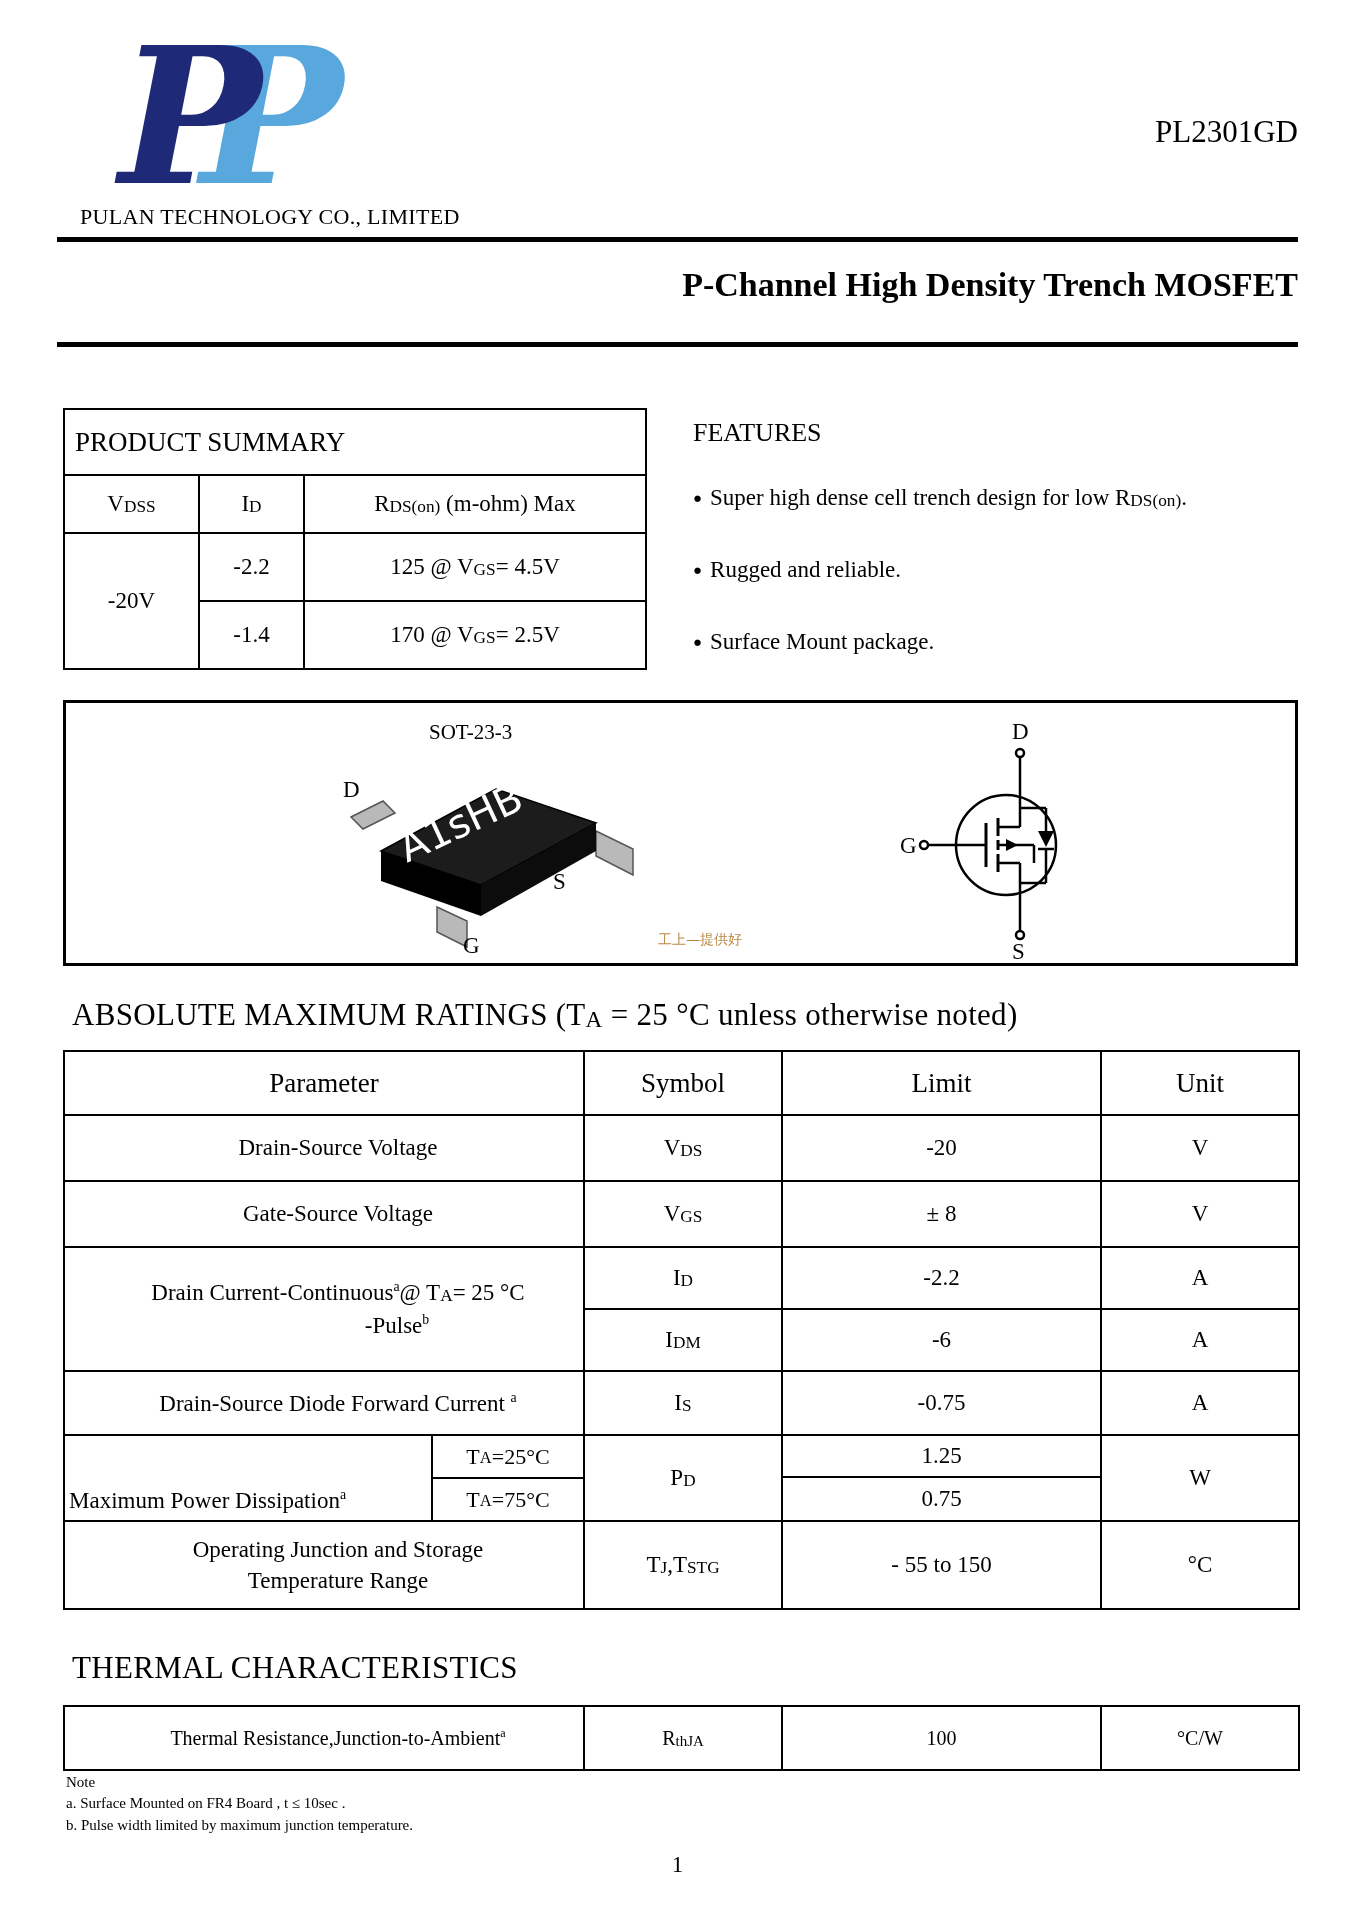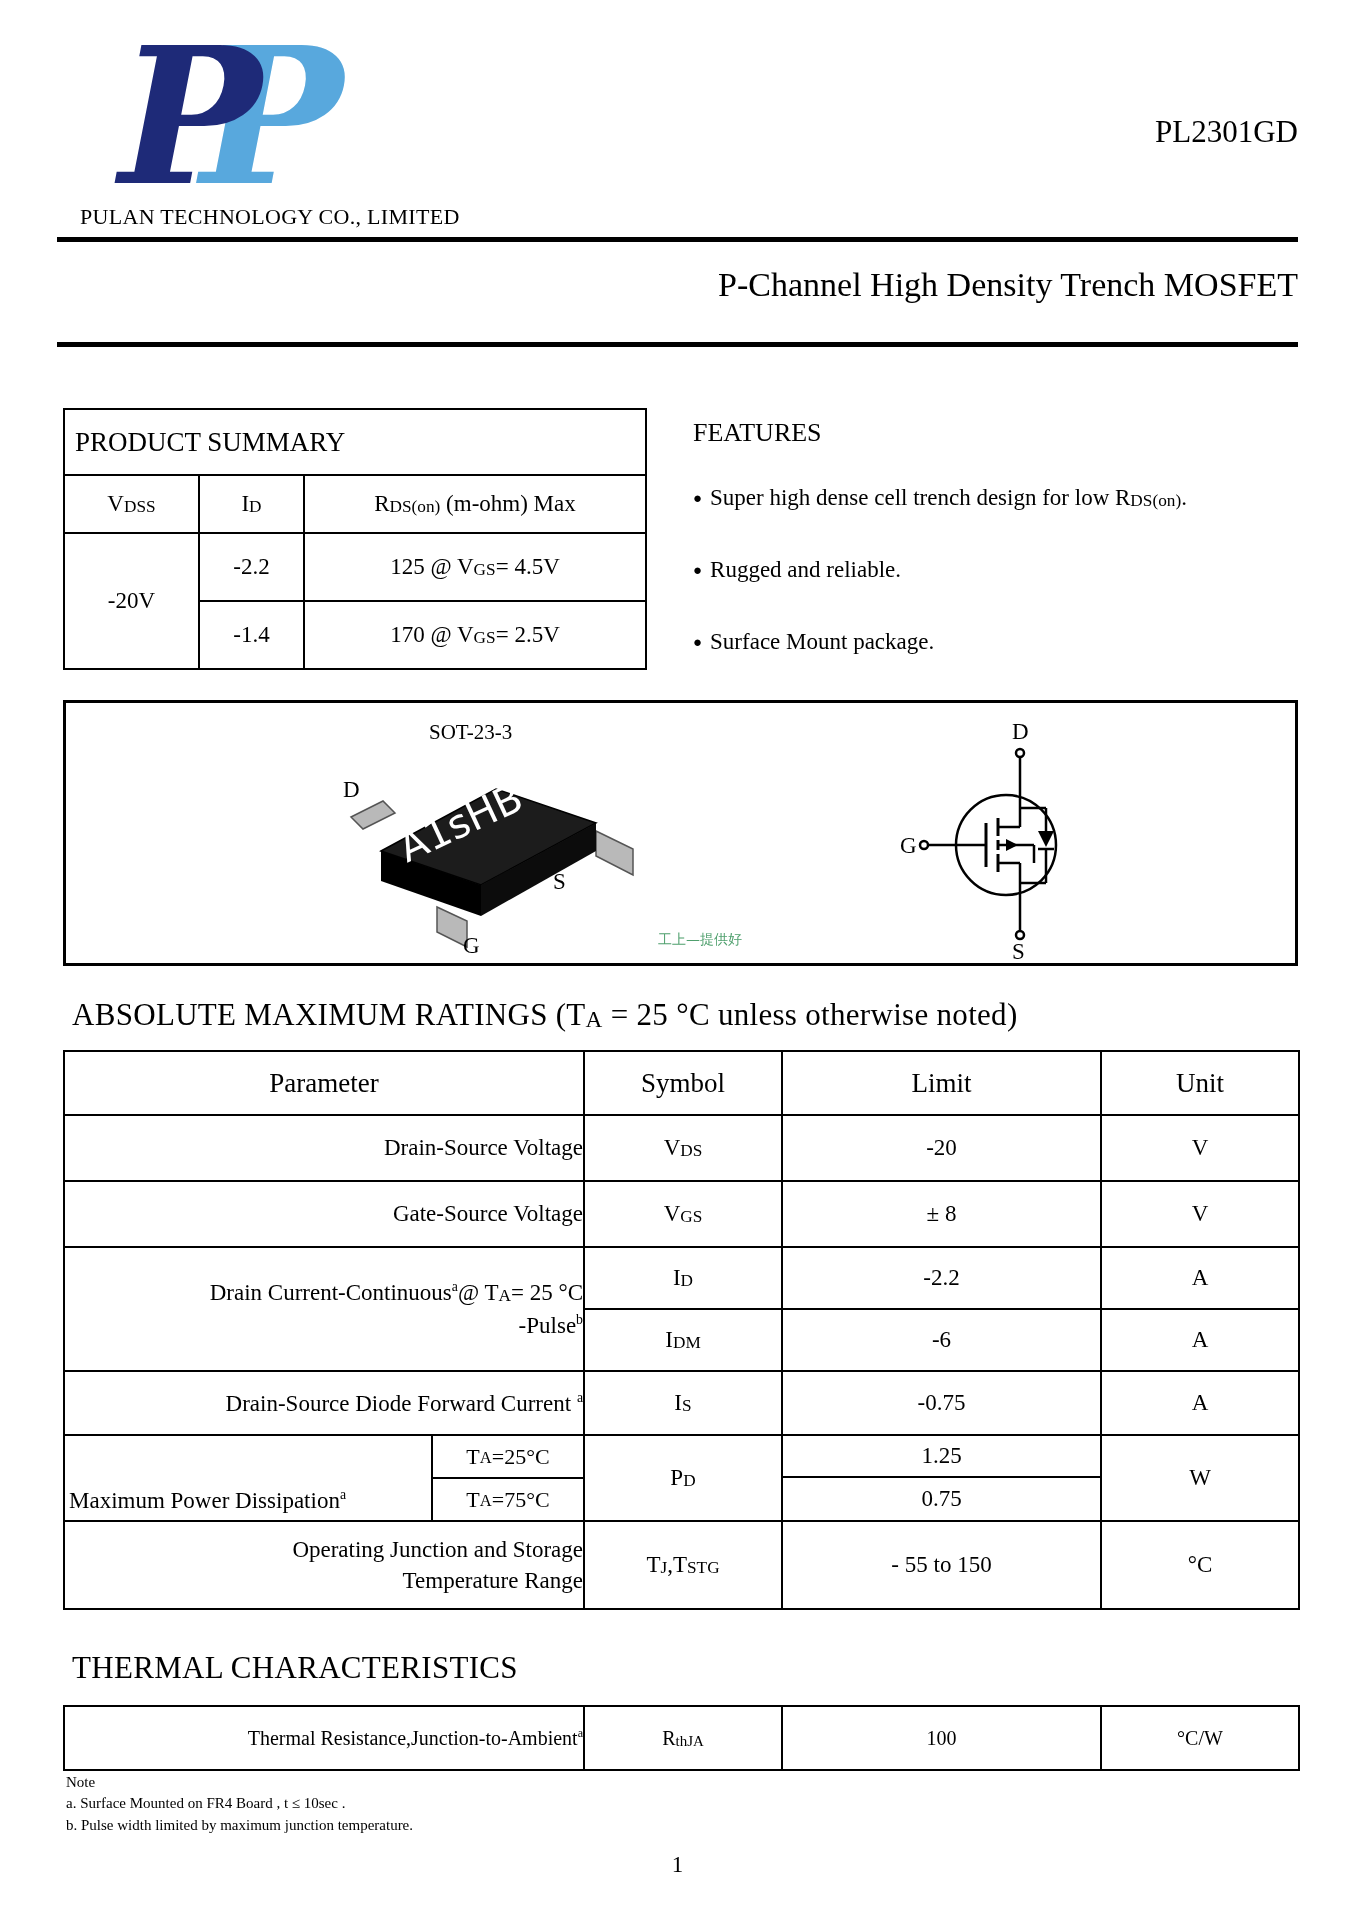"P-Channel High Density Trench MOSFET" .doc-title { font-weight: none -> bold }
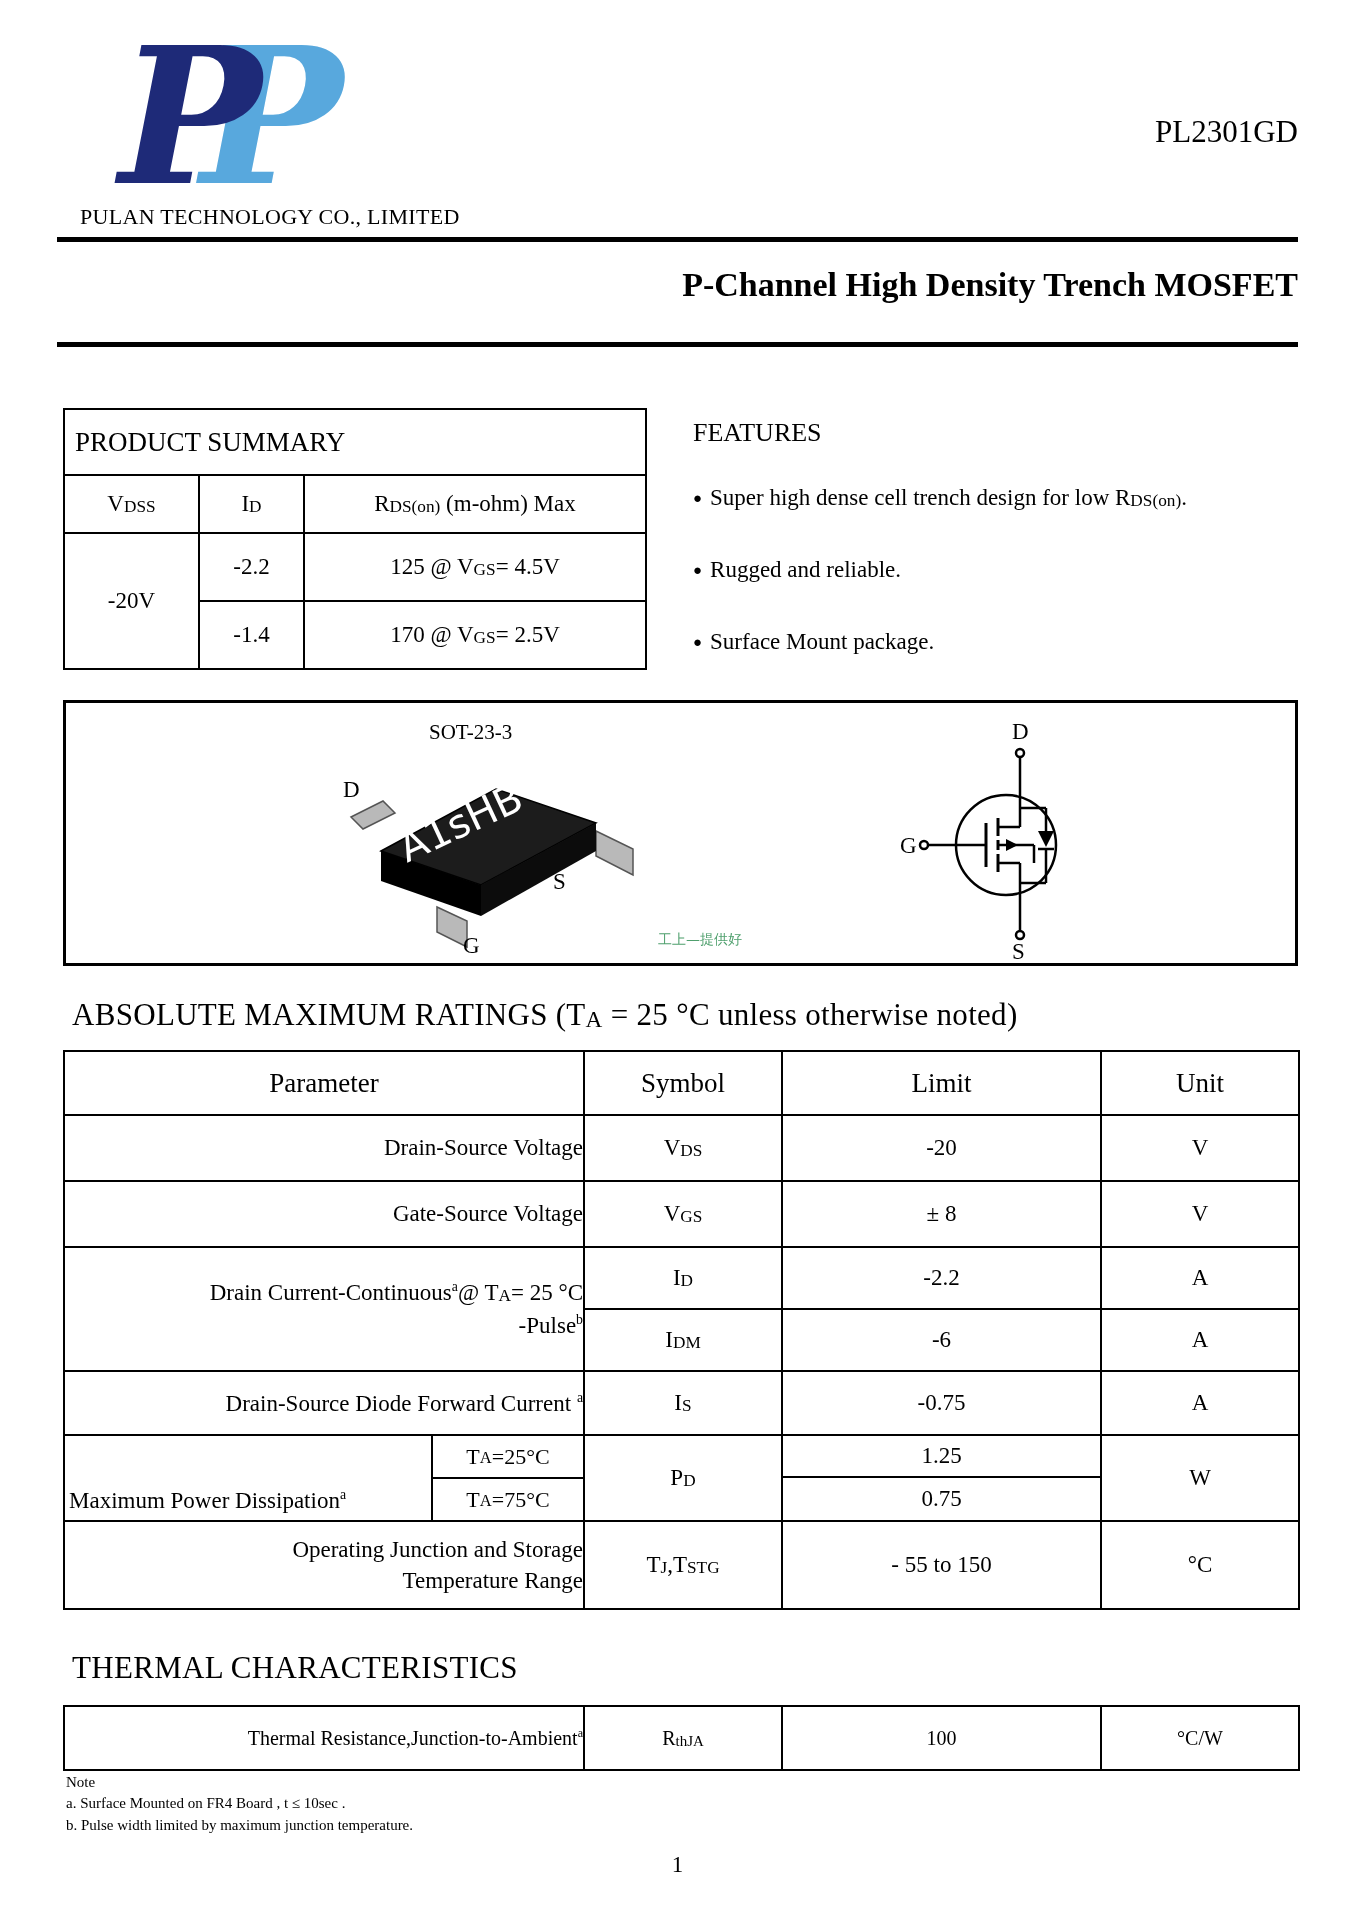"工上—提供好" .watermark { color: #15803d -> #a16207 }
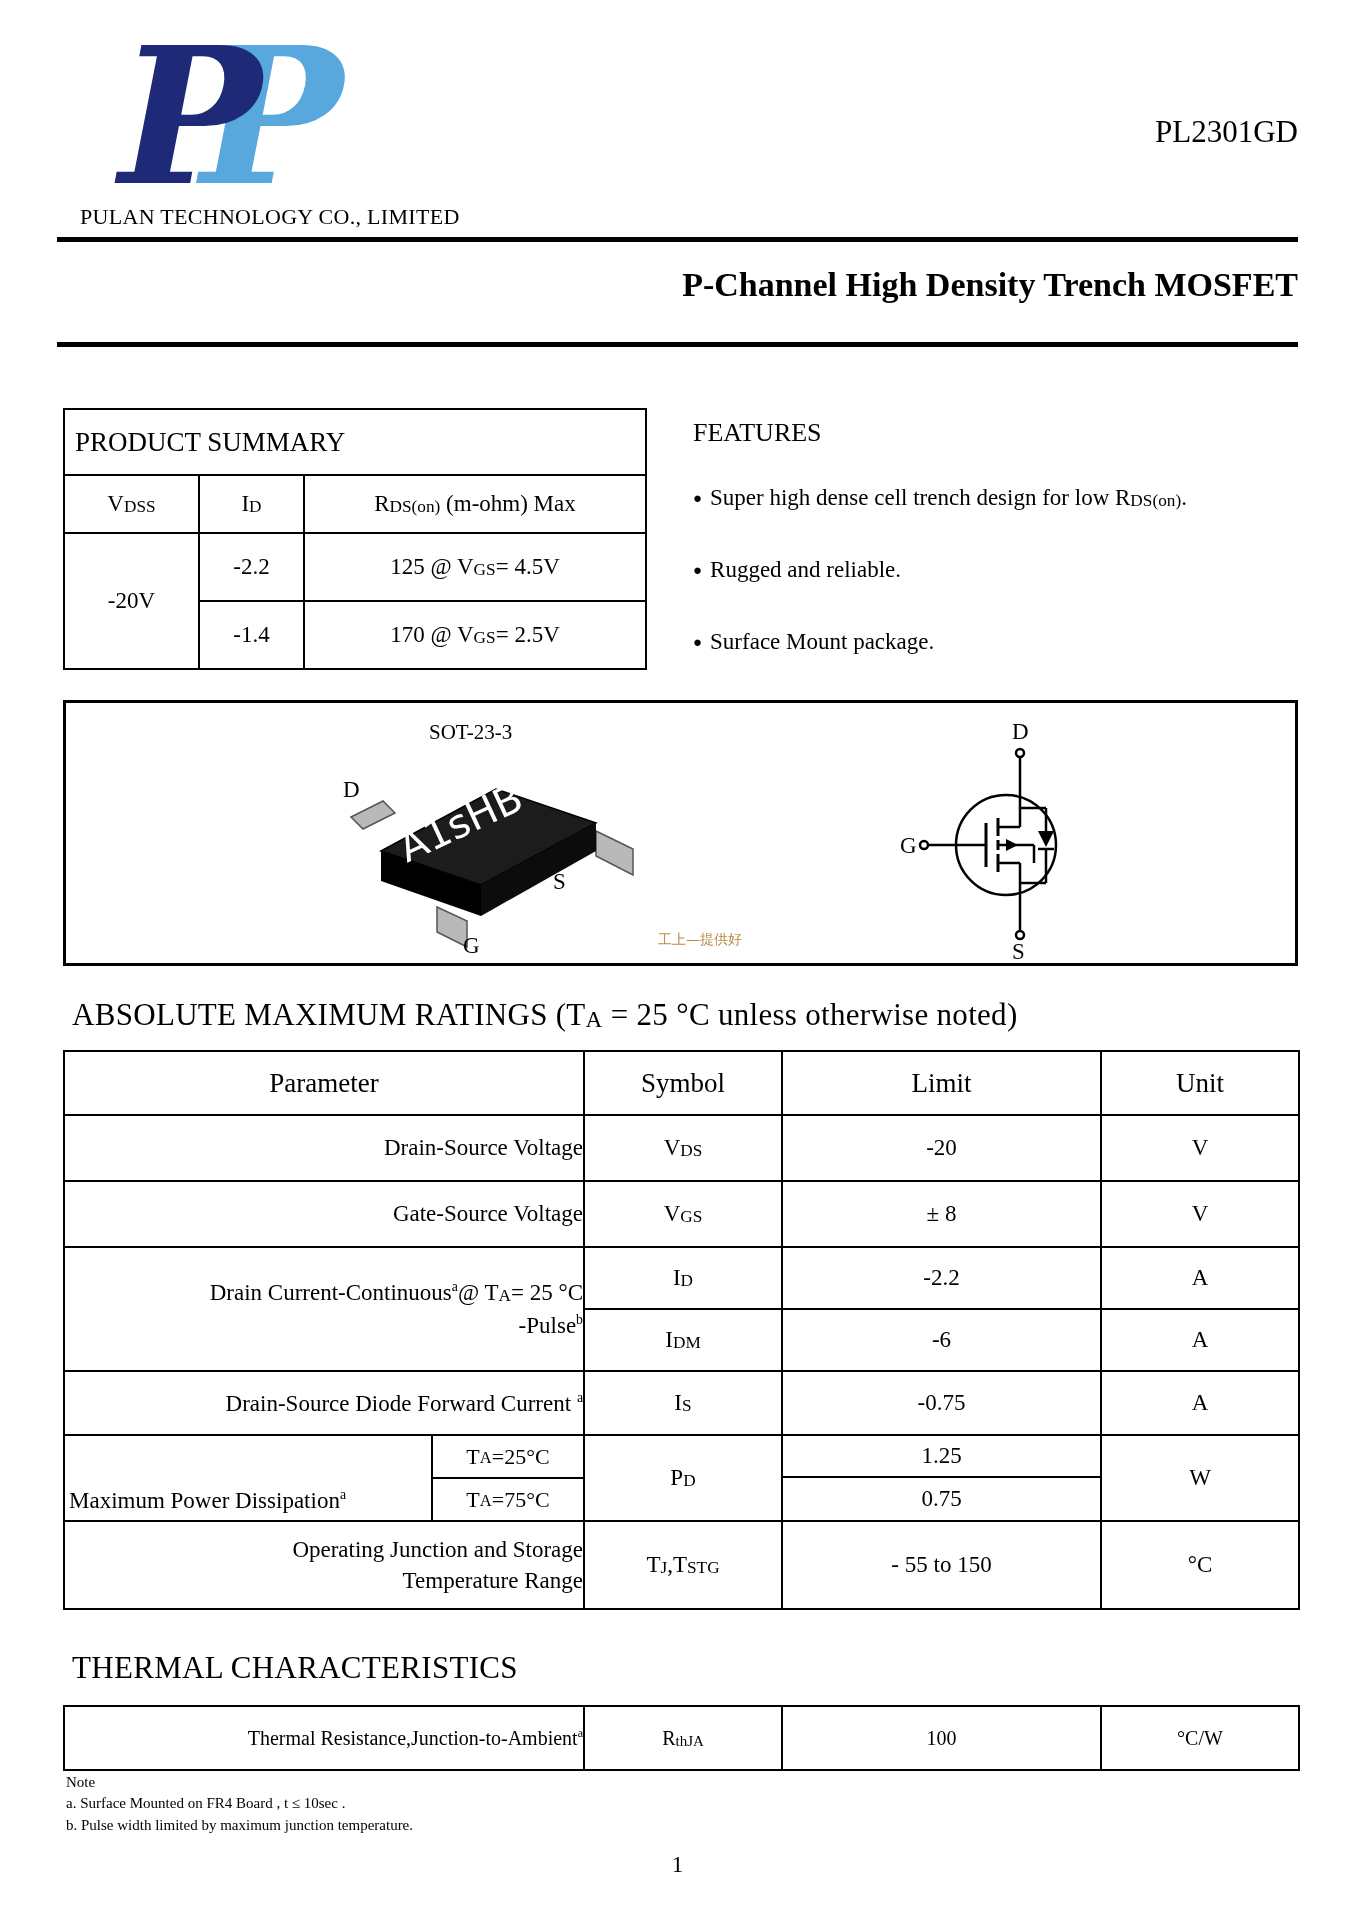"Drain-Source Voltage" .param { text-align: right -> center }
